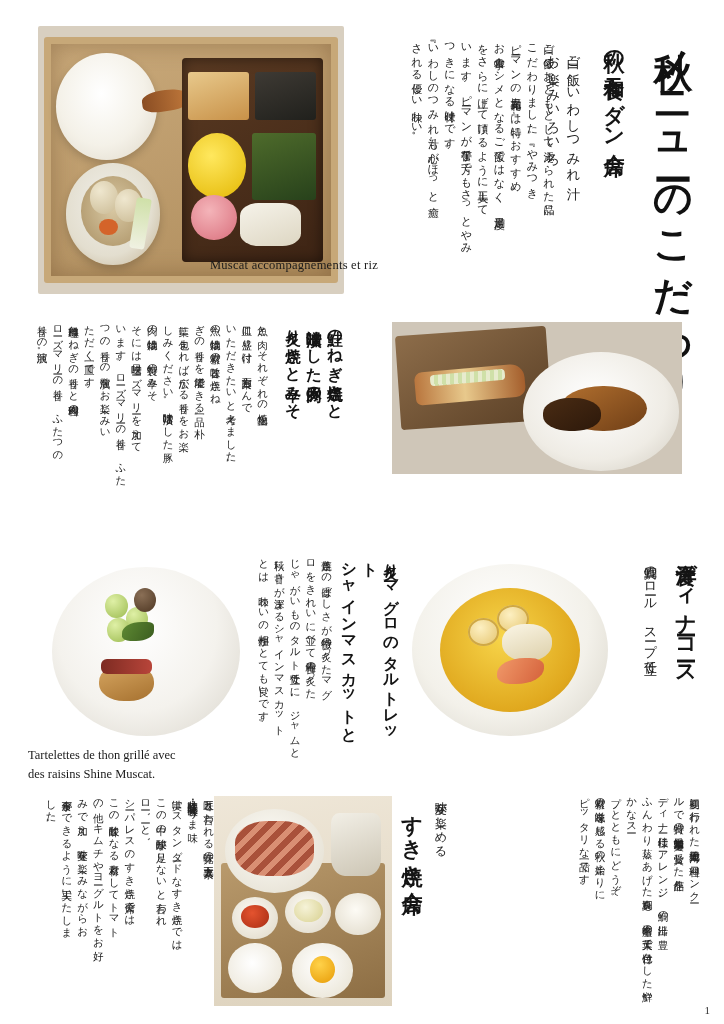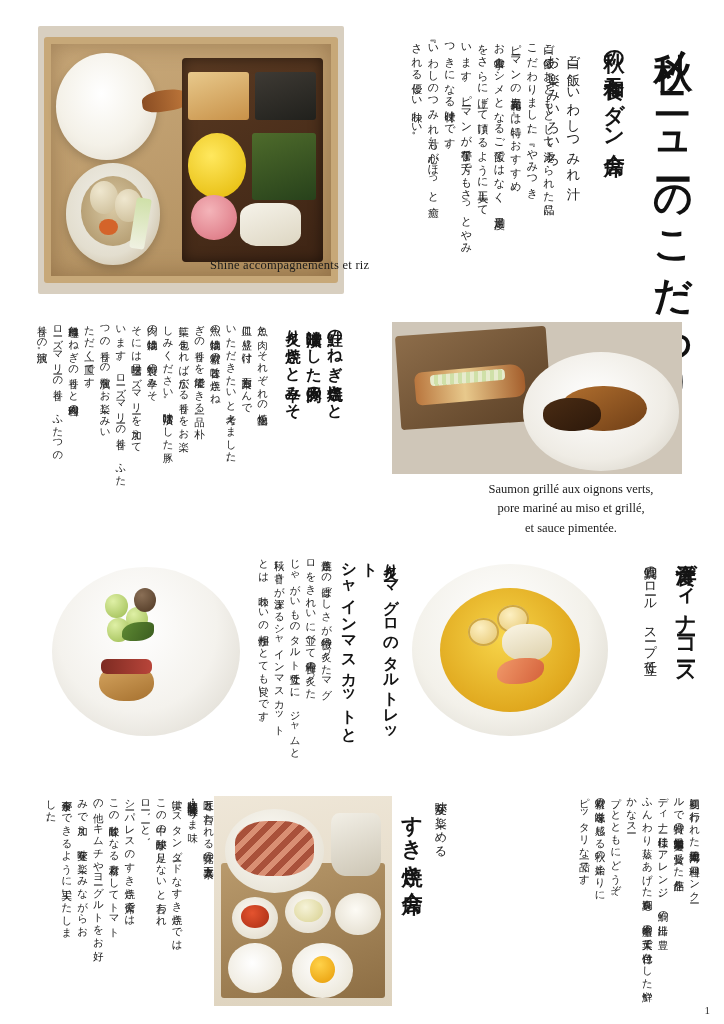"Shine accompagnements et riz" div { text: Shine -> Muscat }
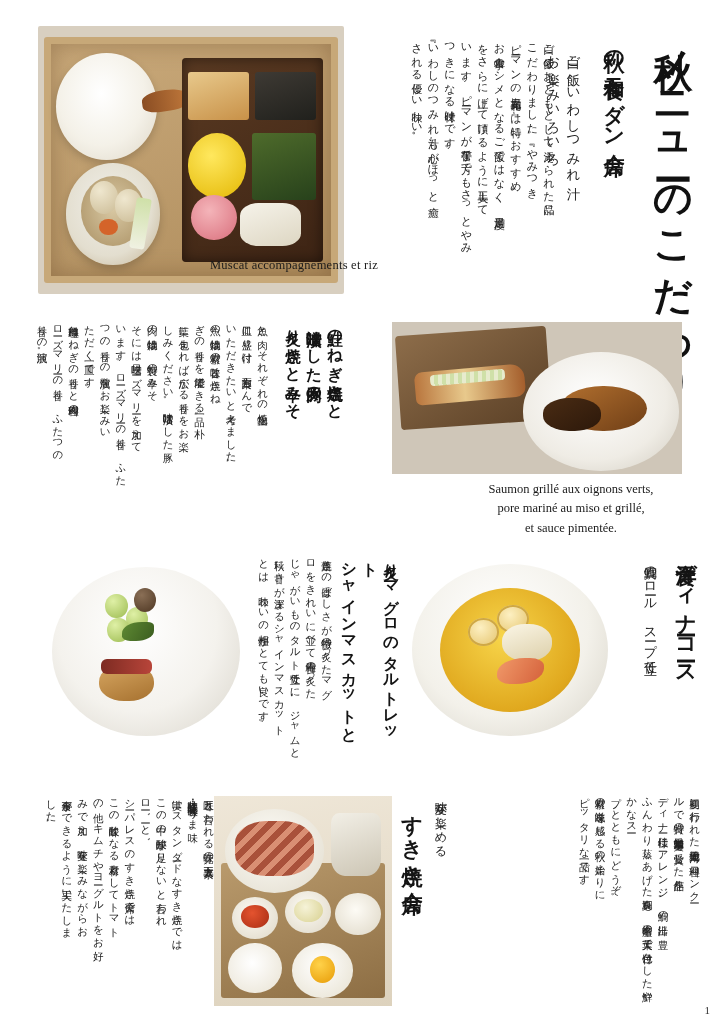"Saumon grillé aux oignons verts," div { html: <div>Saumon grillé aux oignons verts, pore mariné au miso et grillé, et sauce pimentée.</div> -> none }
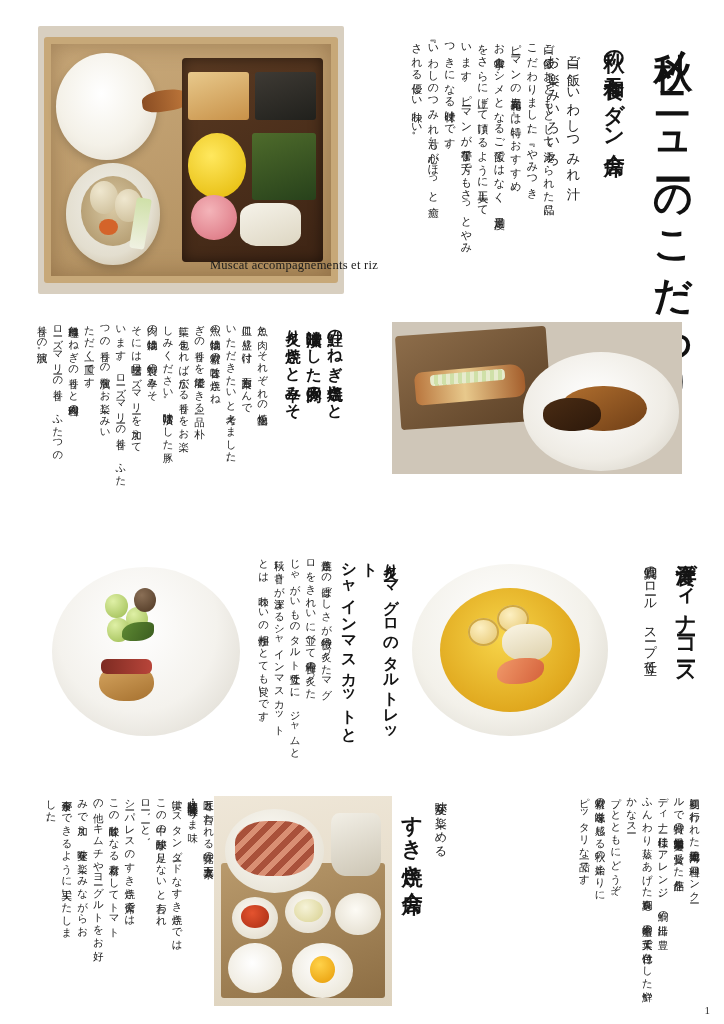"Tartelettes de thon grillé avec" div { html: none -> <div>Tartelettes de thon grillé avec des raisins Shine Muscat.</div> }
